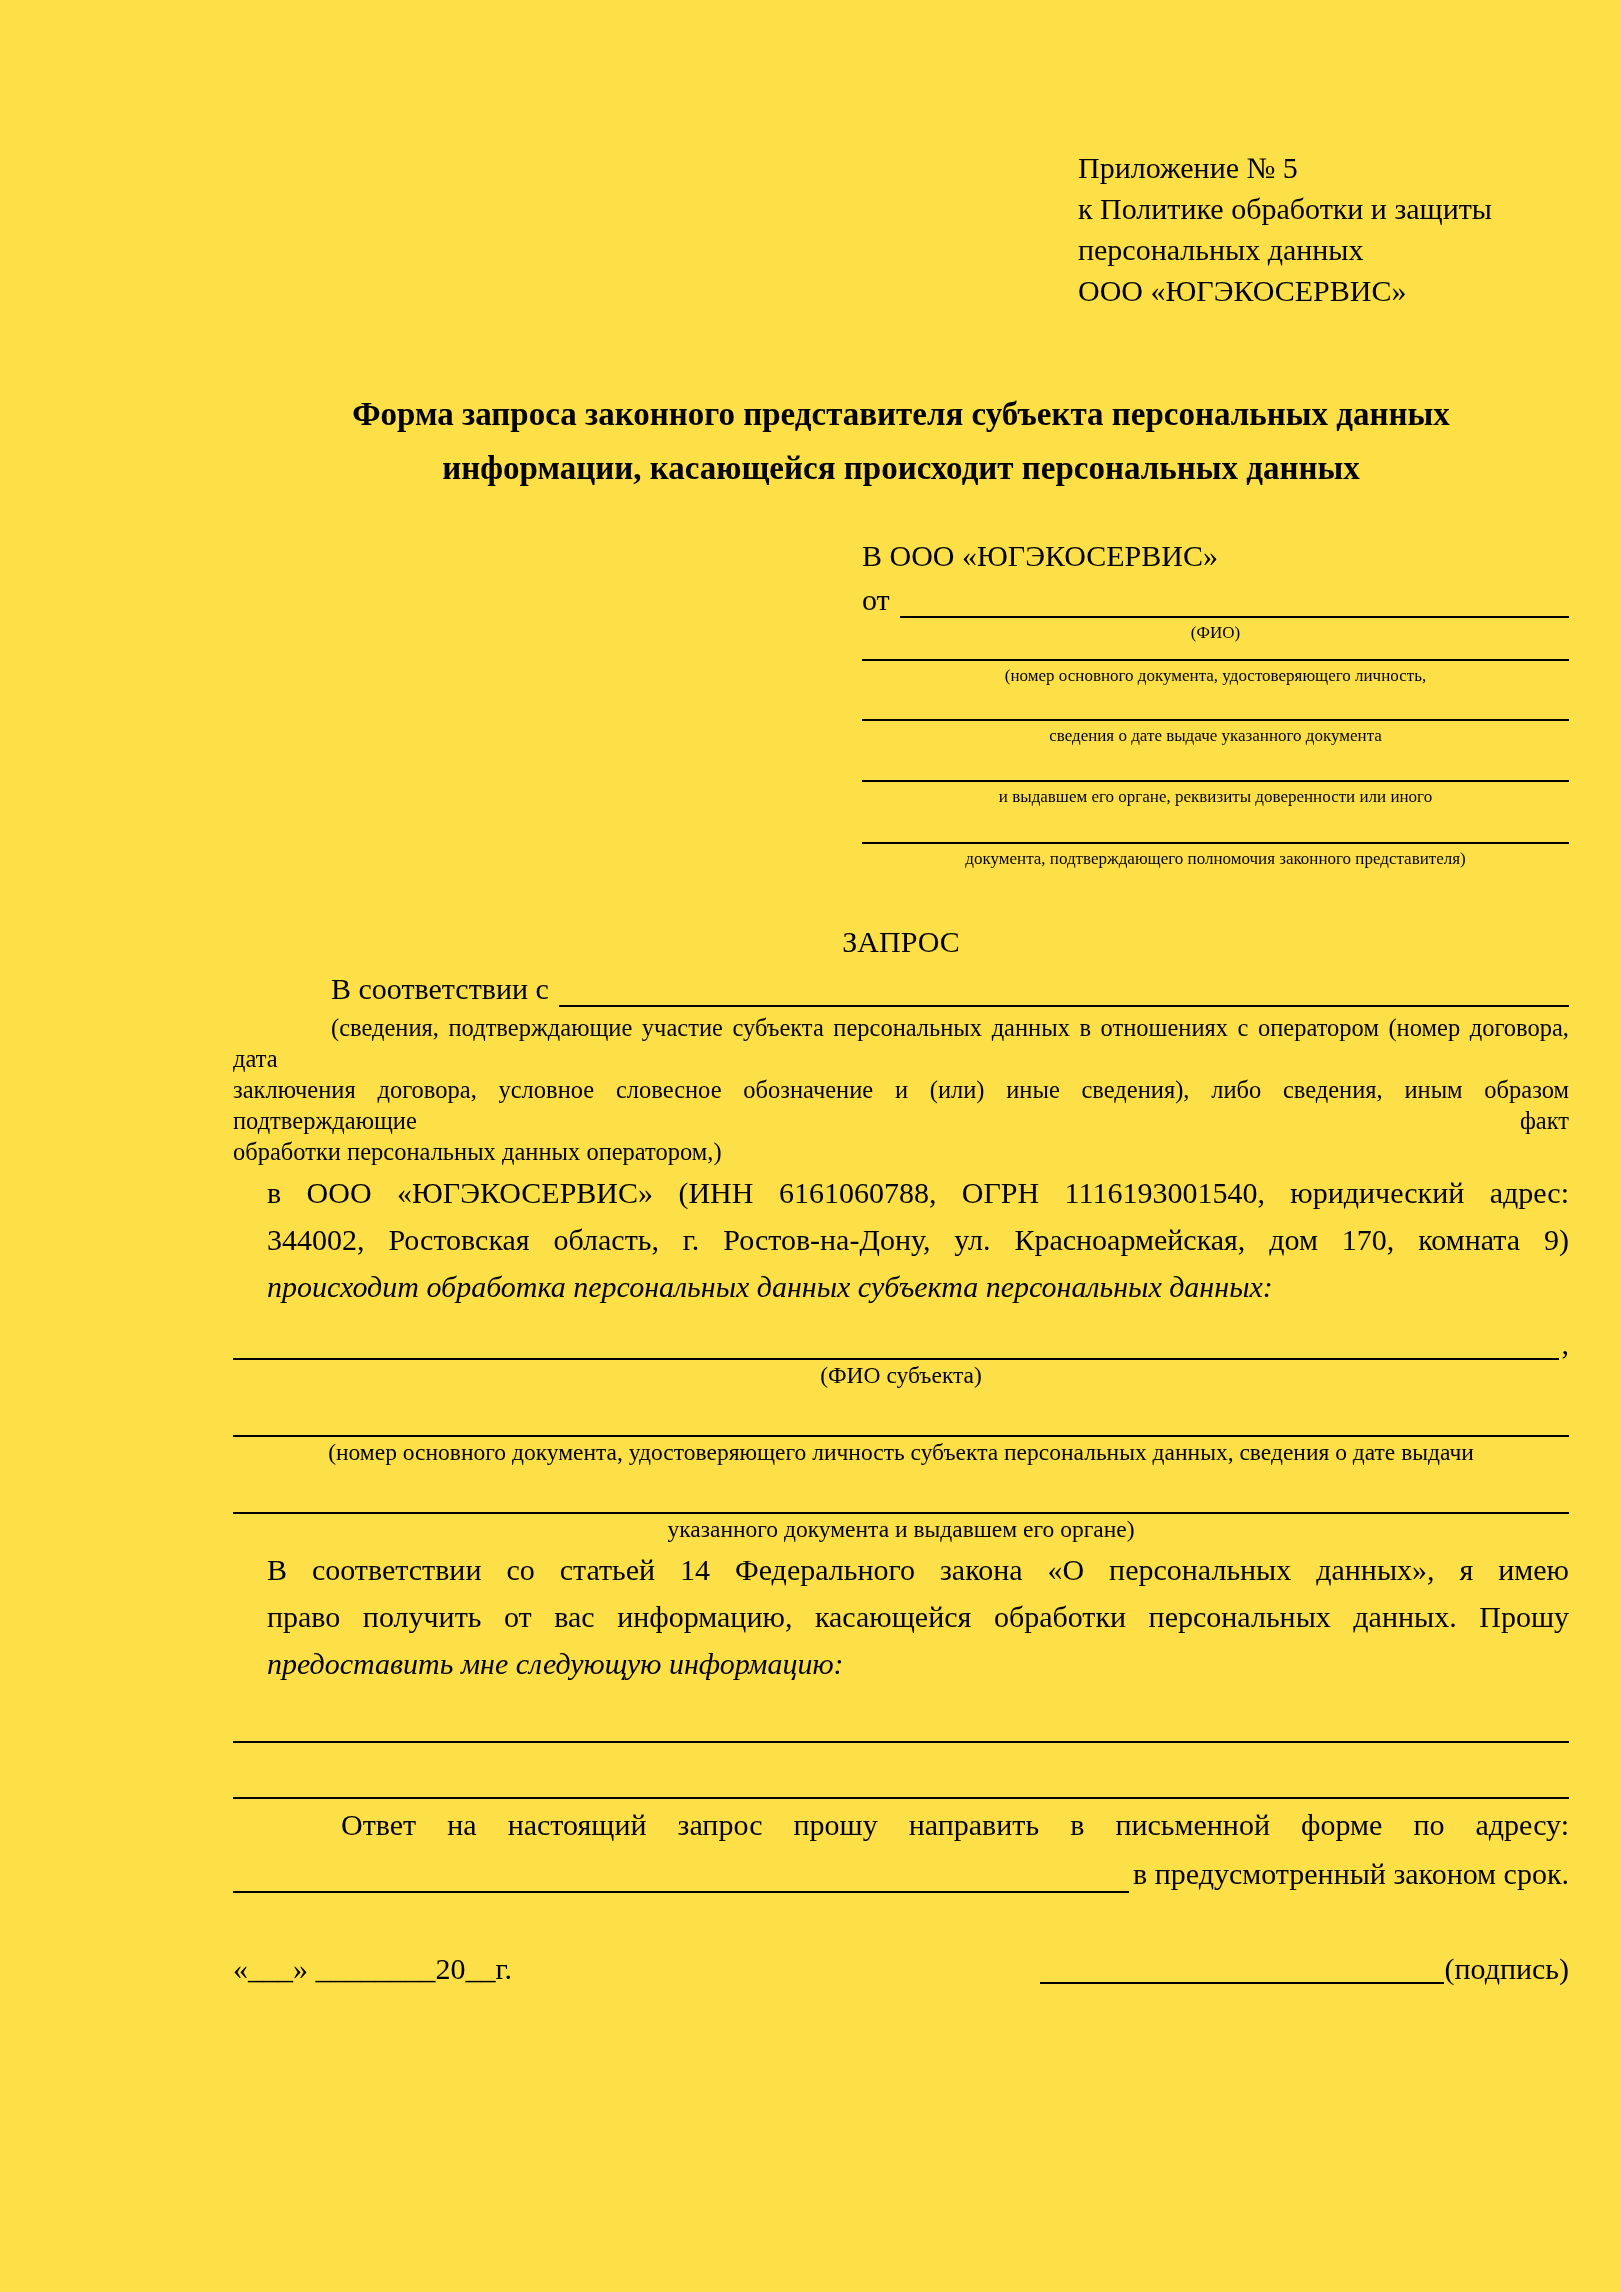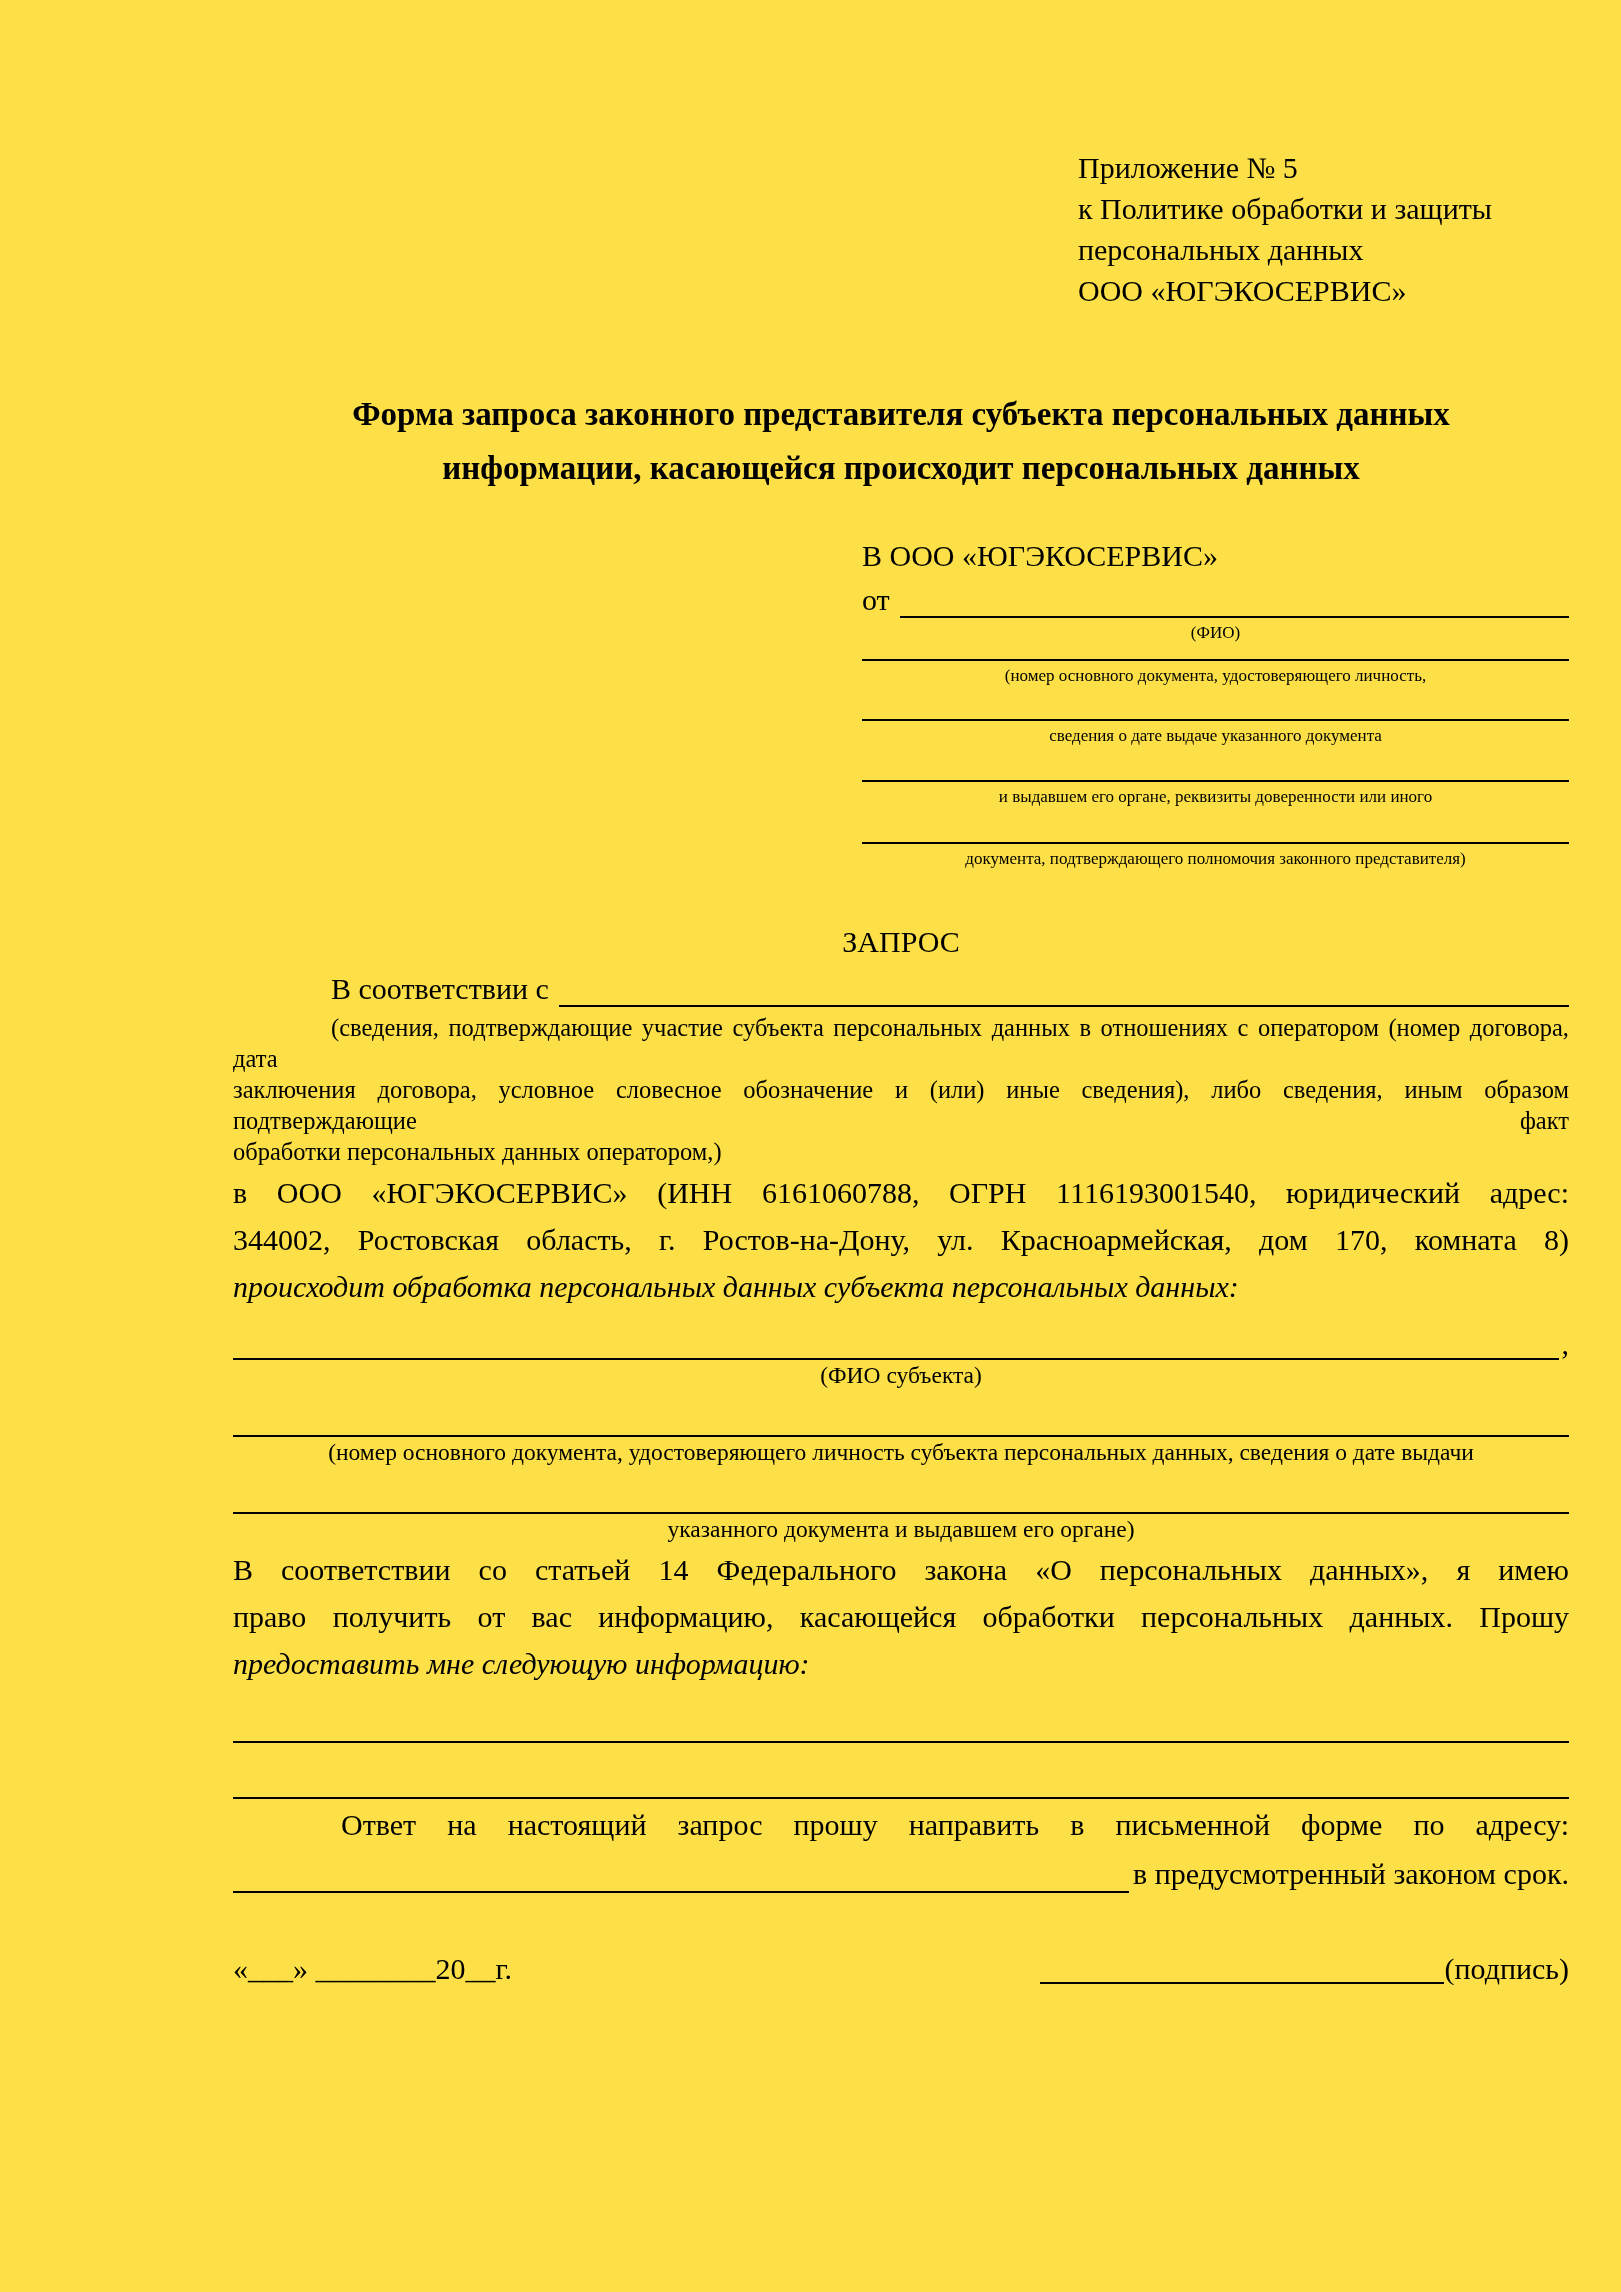"в ООО «ЮГЭКОСЕРВИС» (ИНН 6161060788," .body-par .jline { margin-left: none -> 34px }
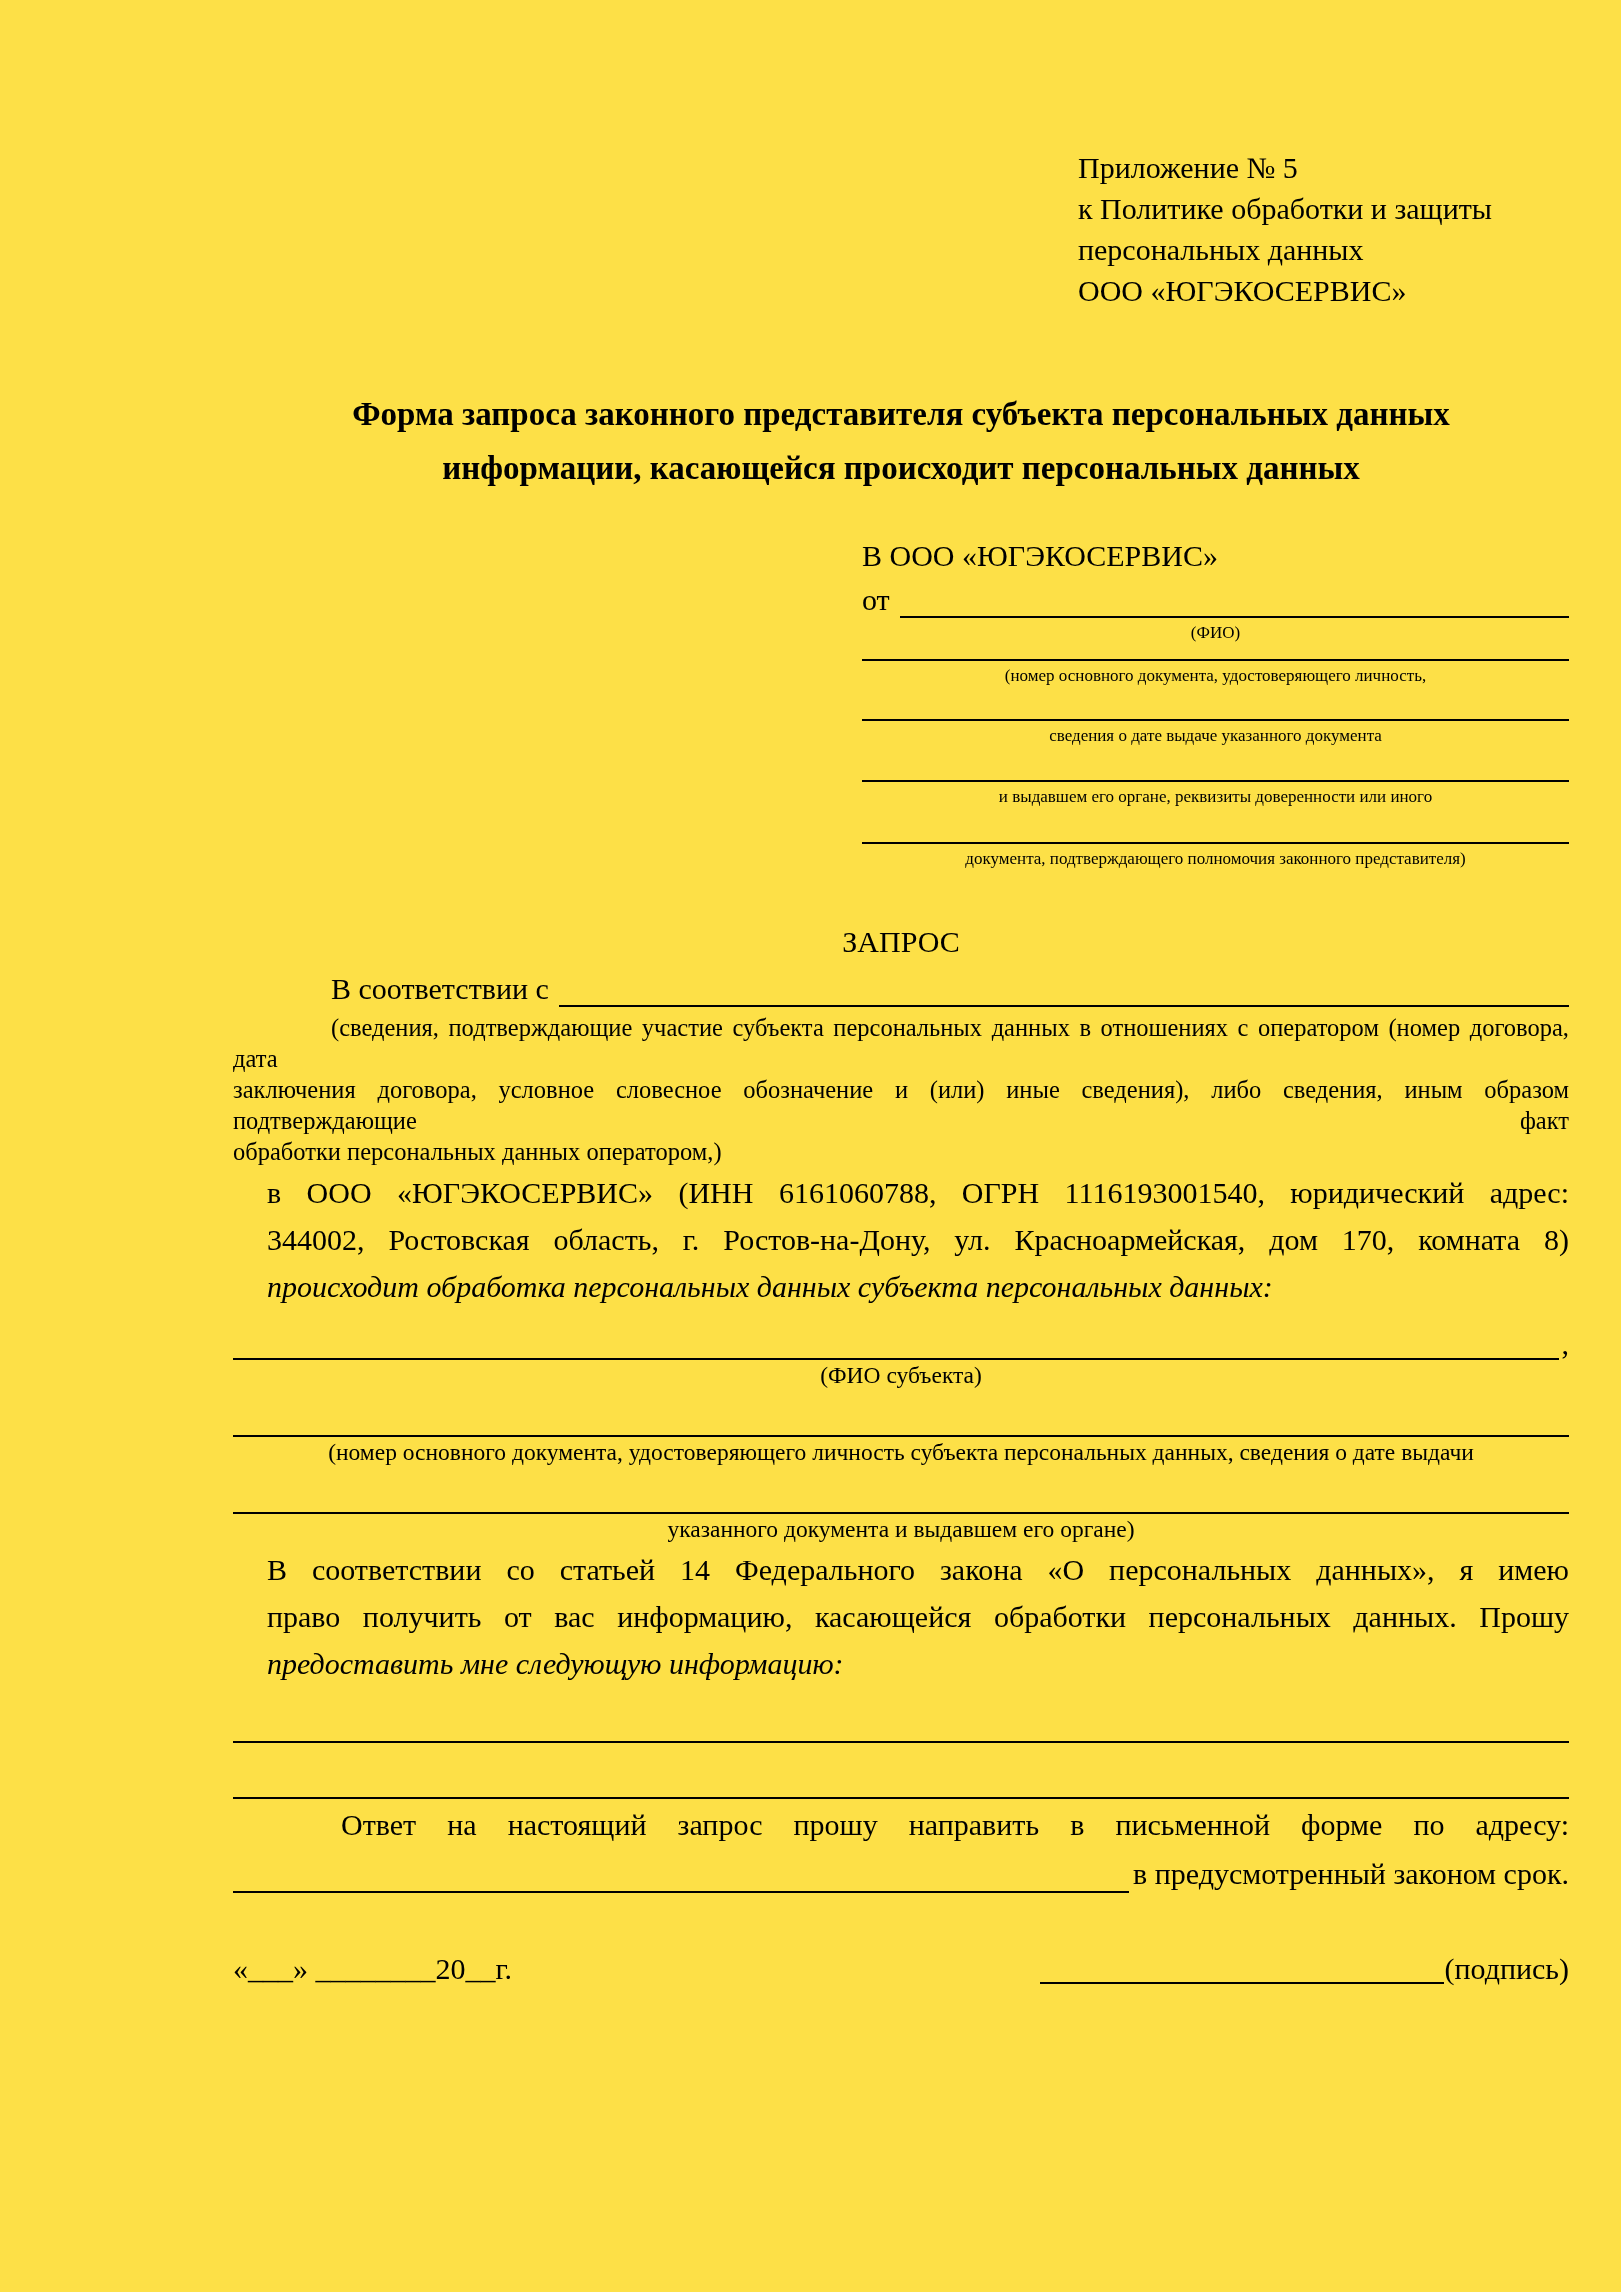"344002, Ростовская область, г." div.jline { text: 8 -> 9 }
